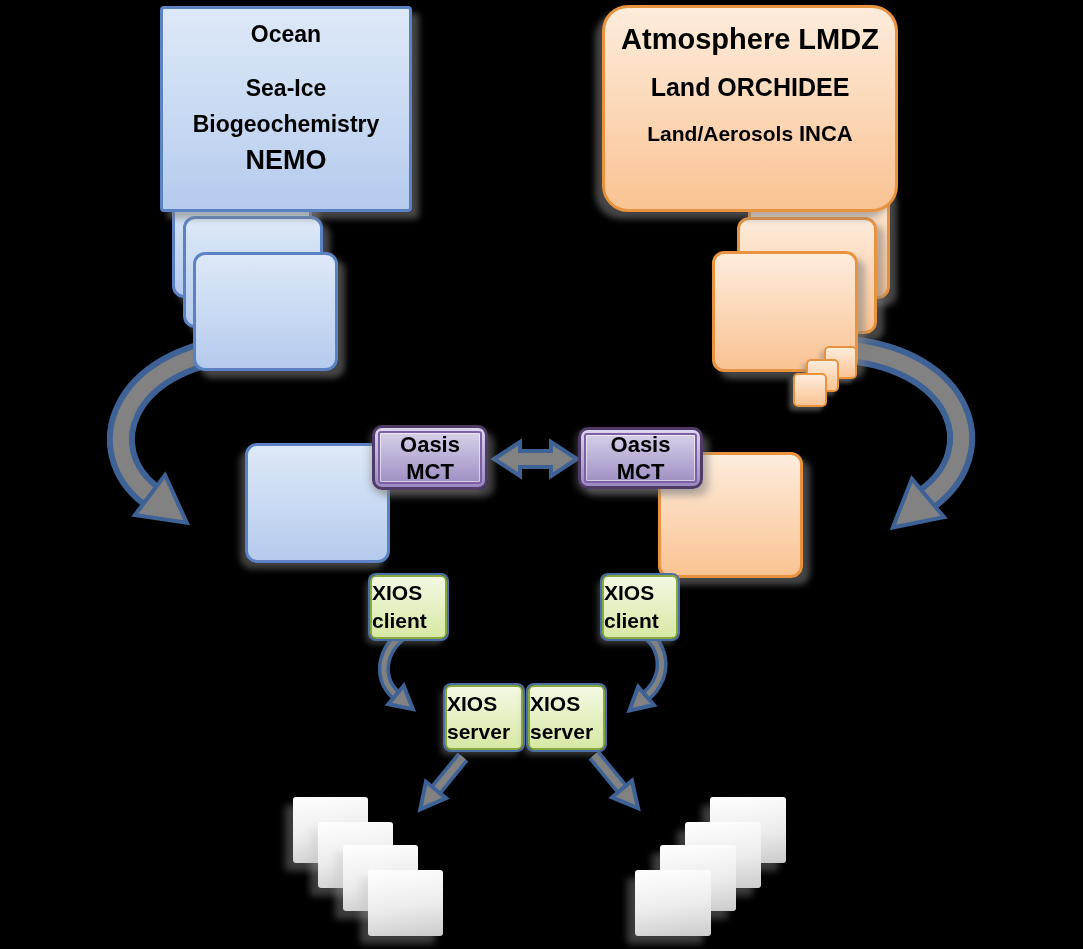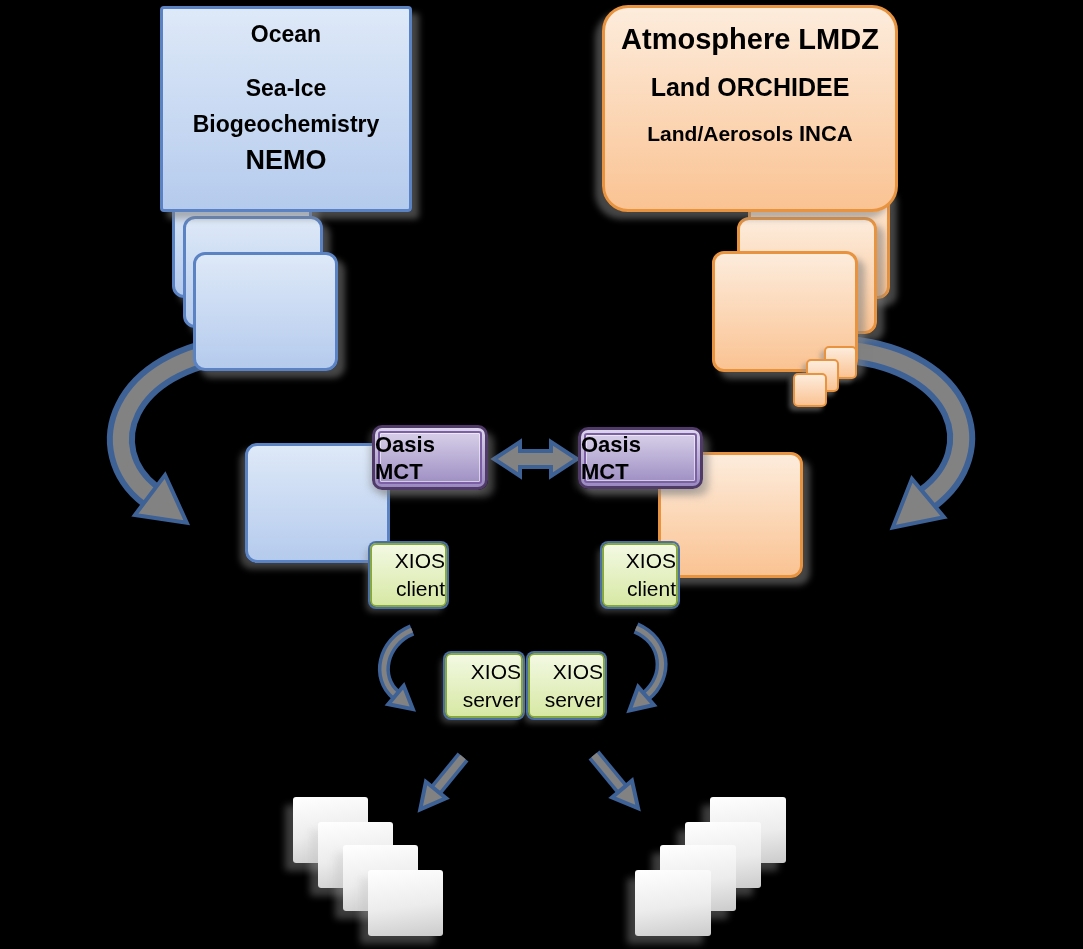"Oasis" .oasis { align-items: flex-start -> center }
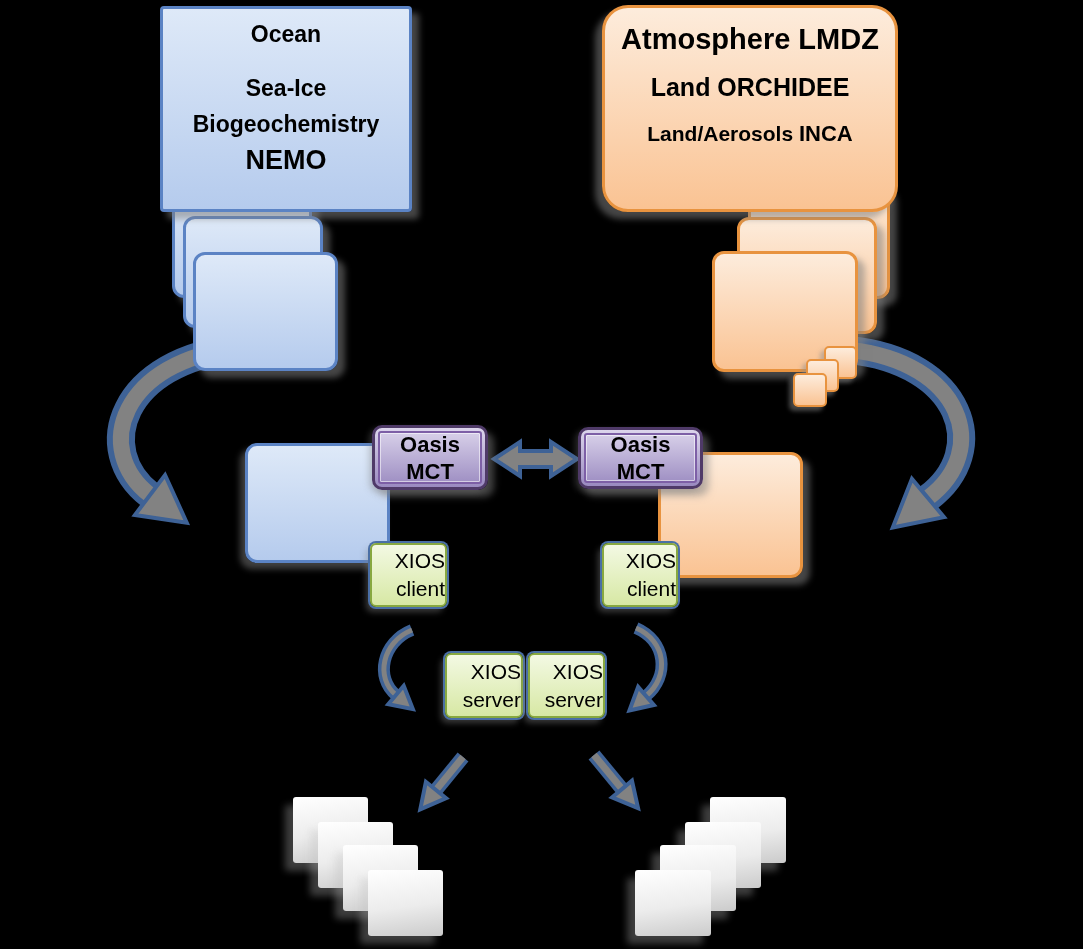"XIOS" .xios { align-items: flex-end -> flex-start; font-weight: normal -> bold; margin-top: none -> 32px }
